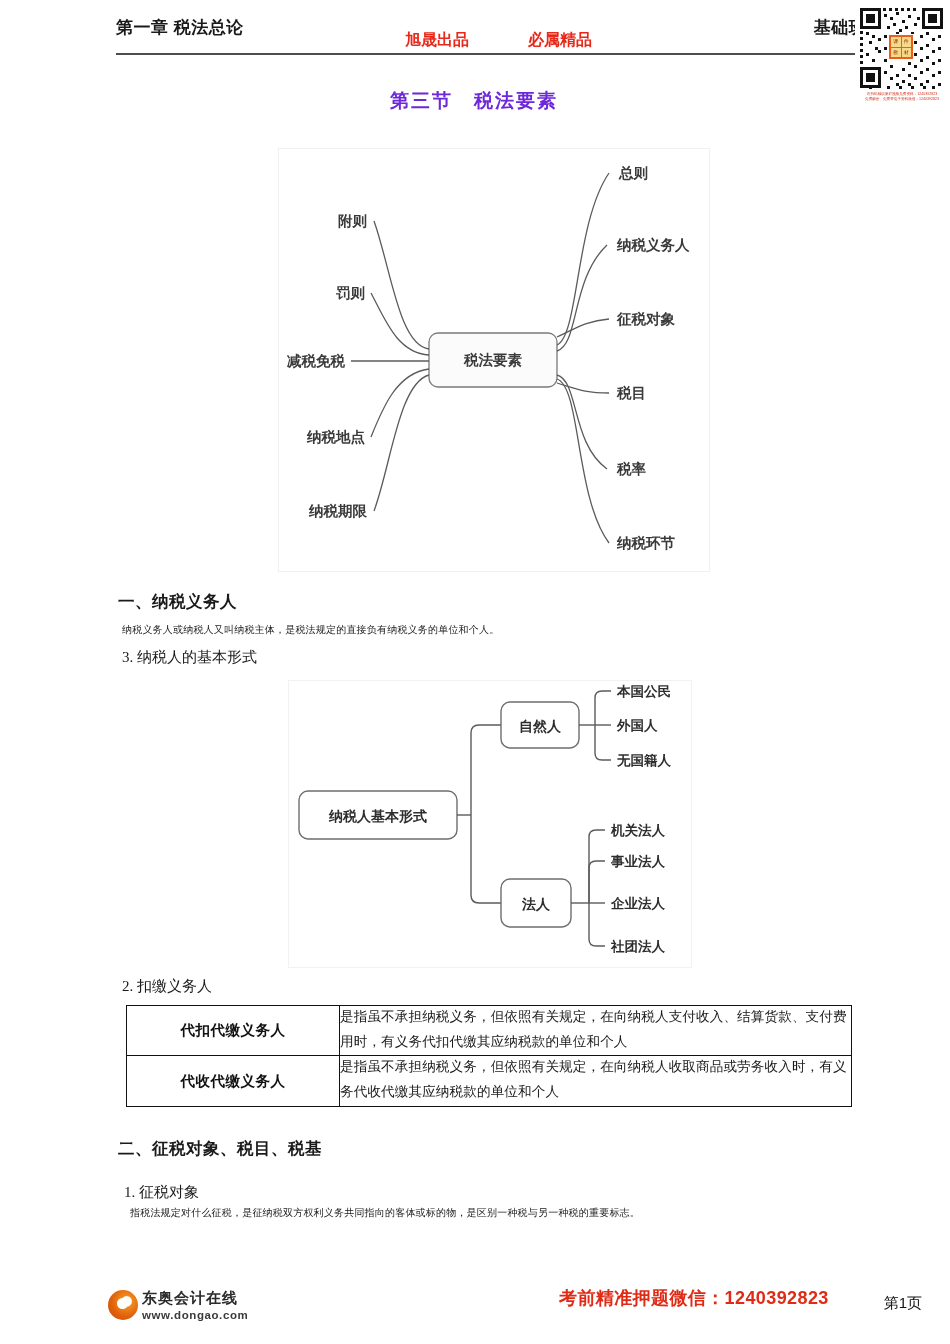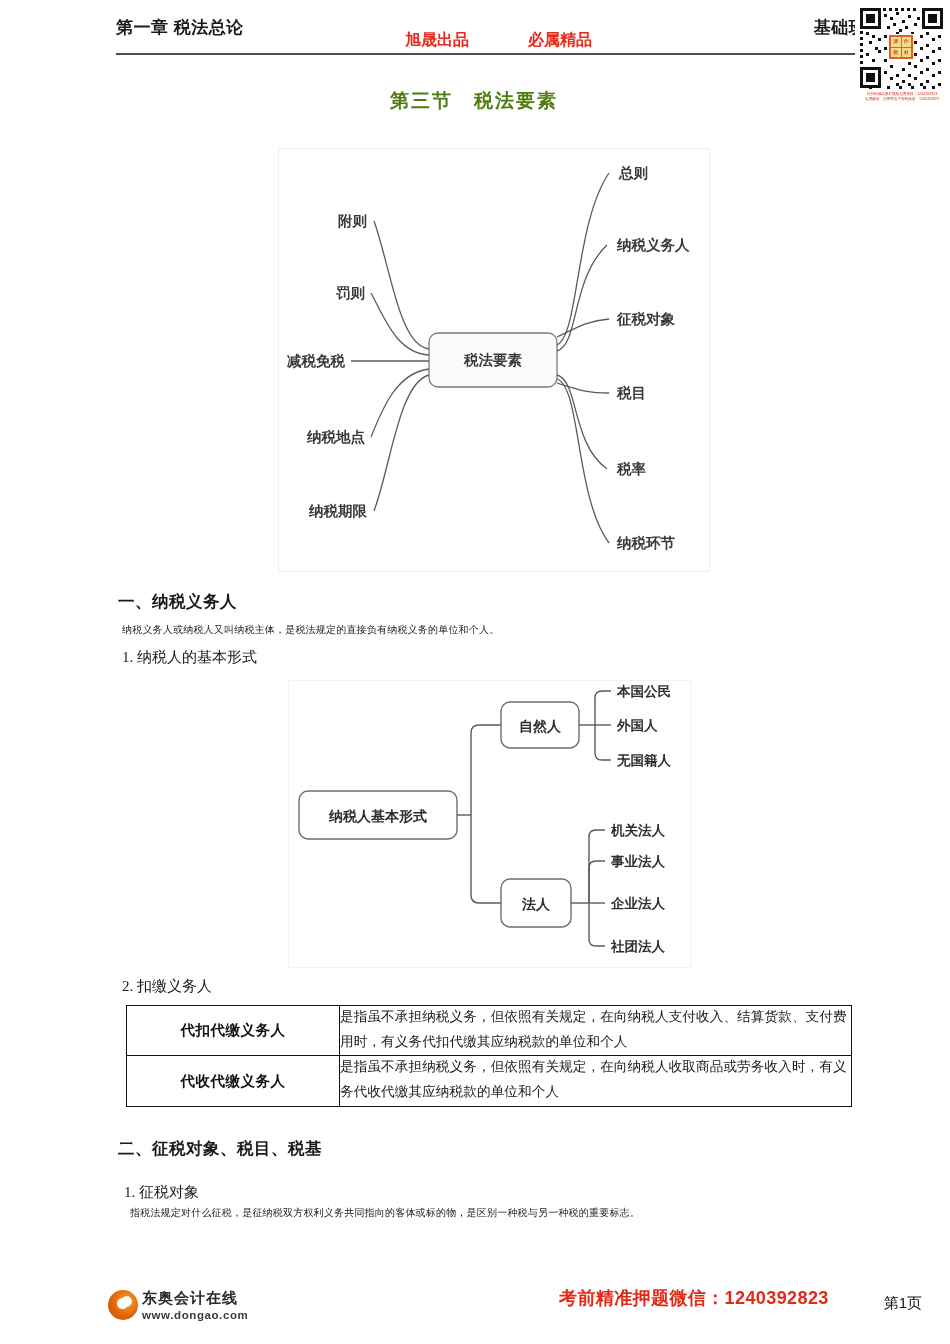"第三节 税法要素" .doc-title { color: #4d7c0f -> #6d28d9 }
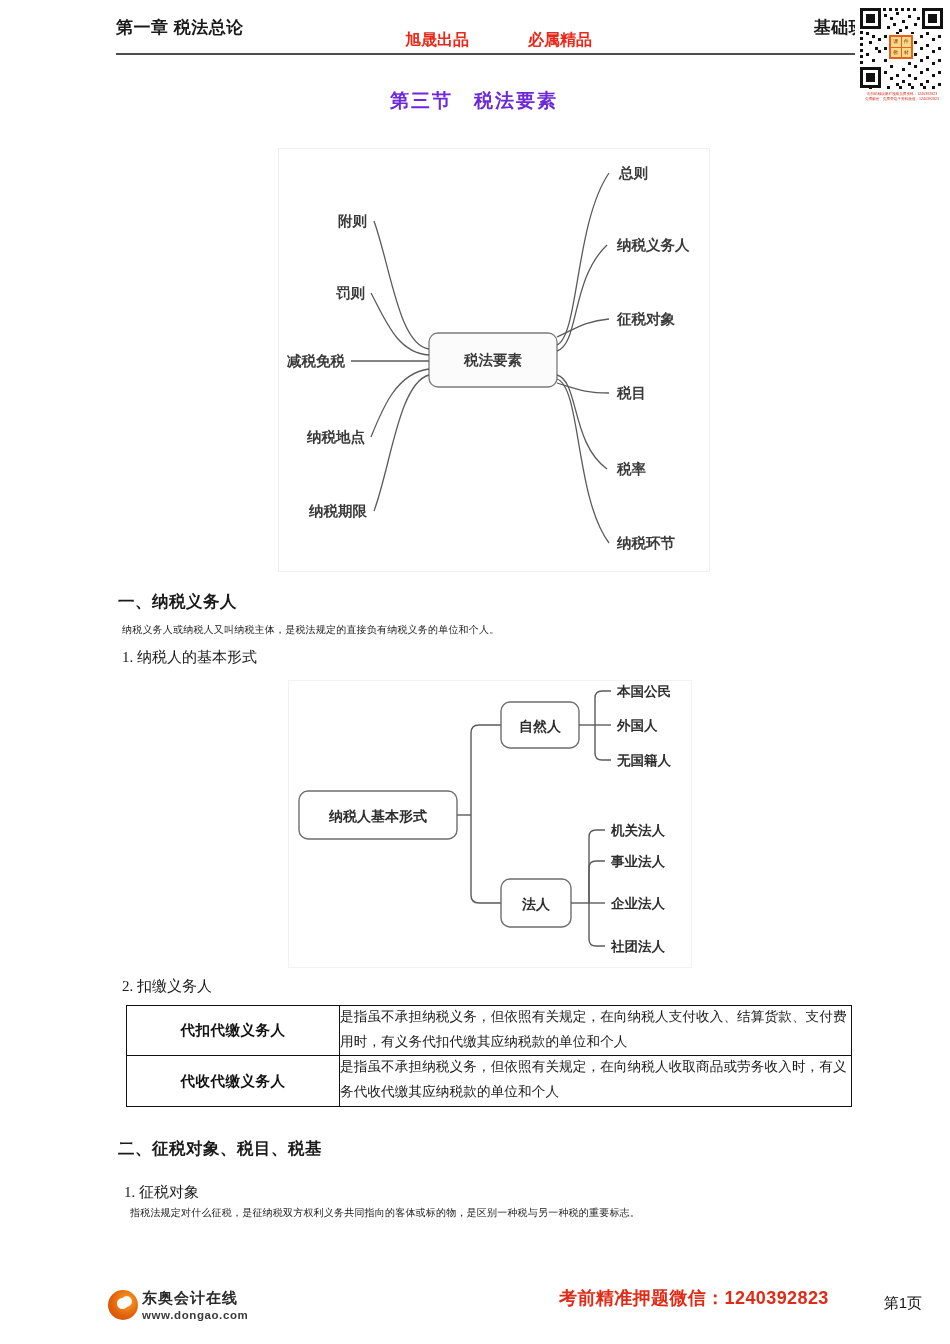"1. 纳税人的基本形式" div.sub-label { text: 1 -> 3 }
